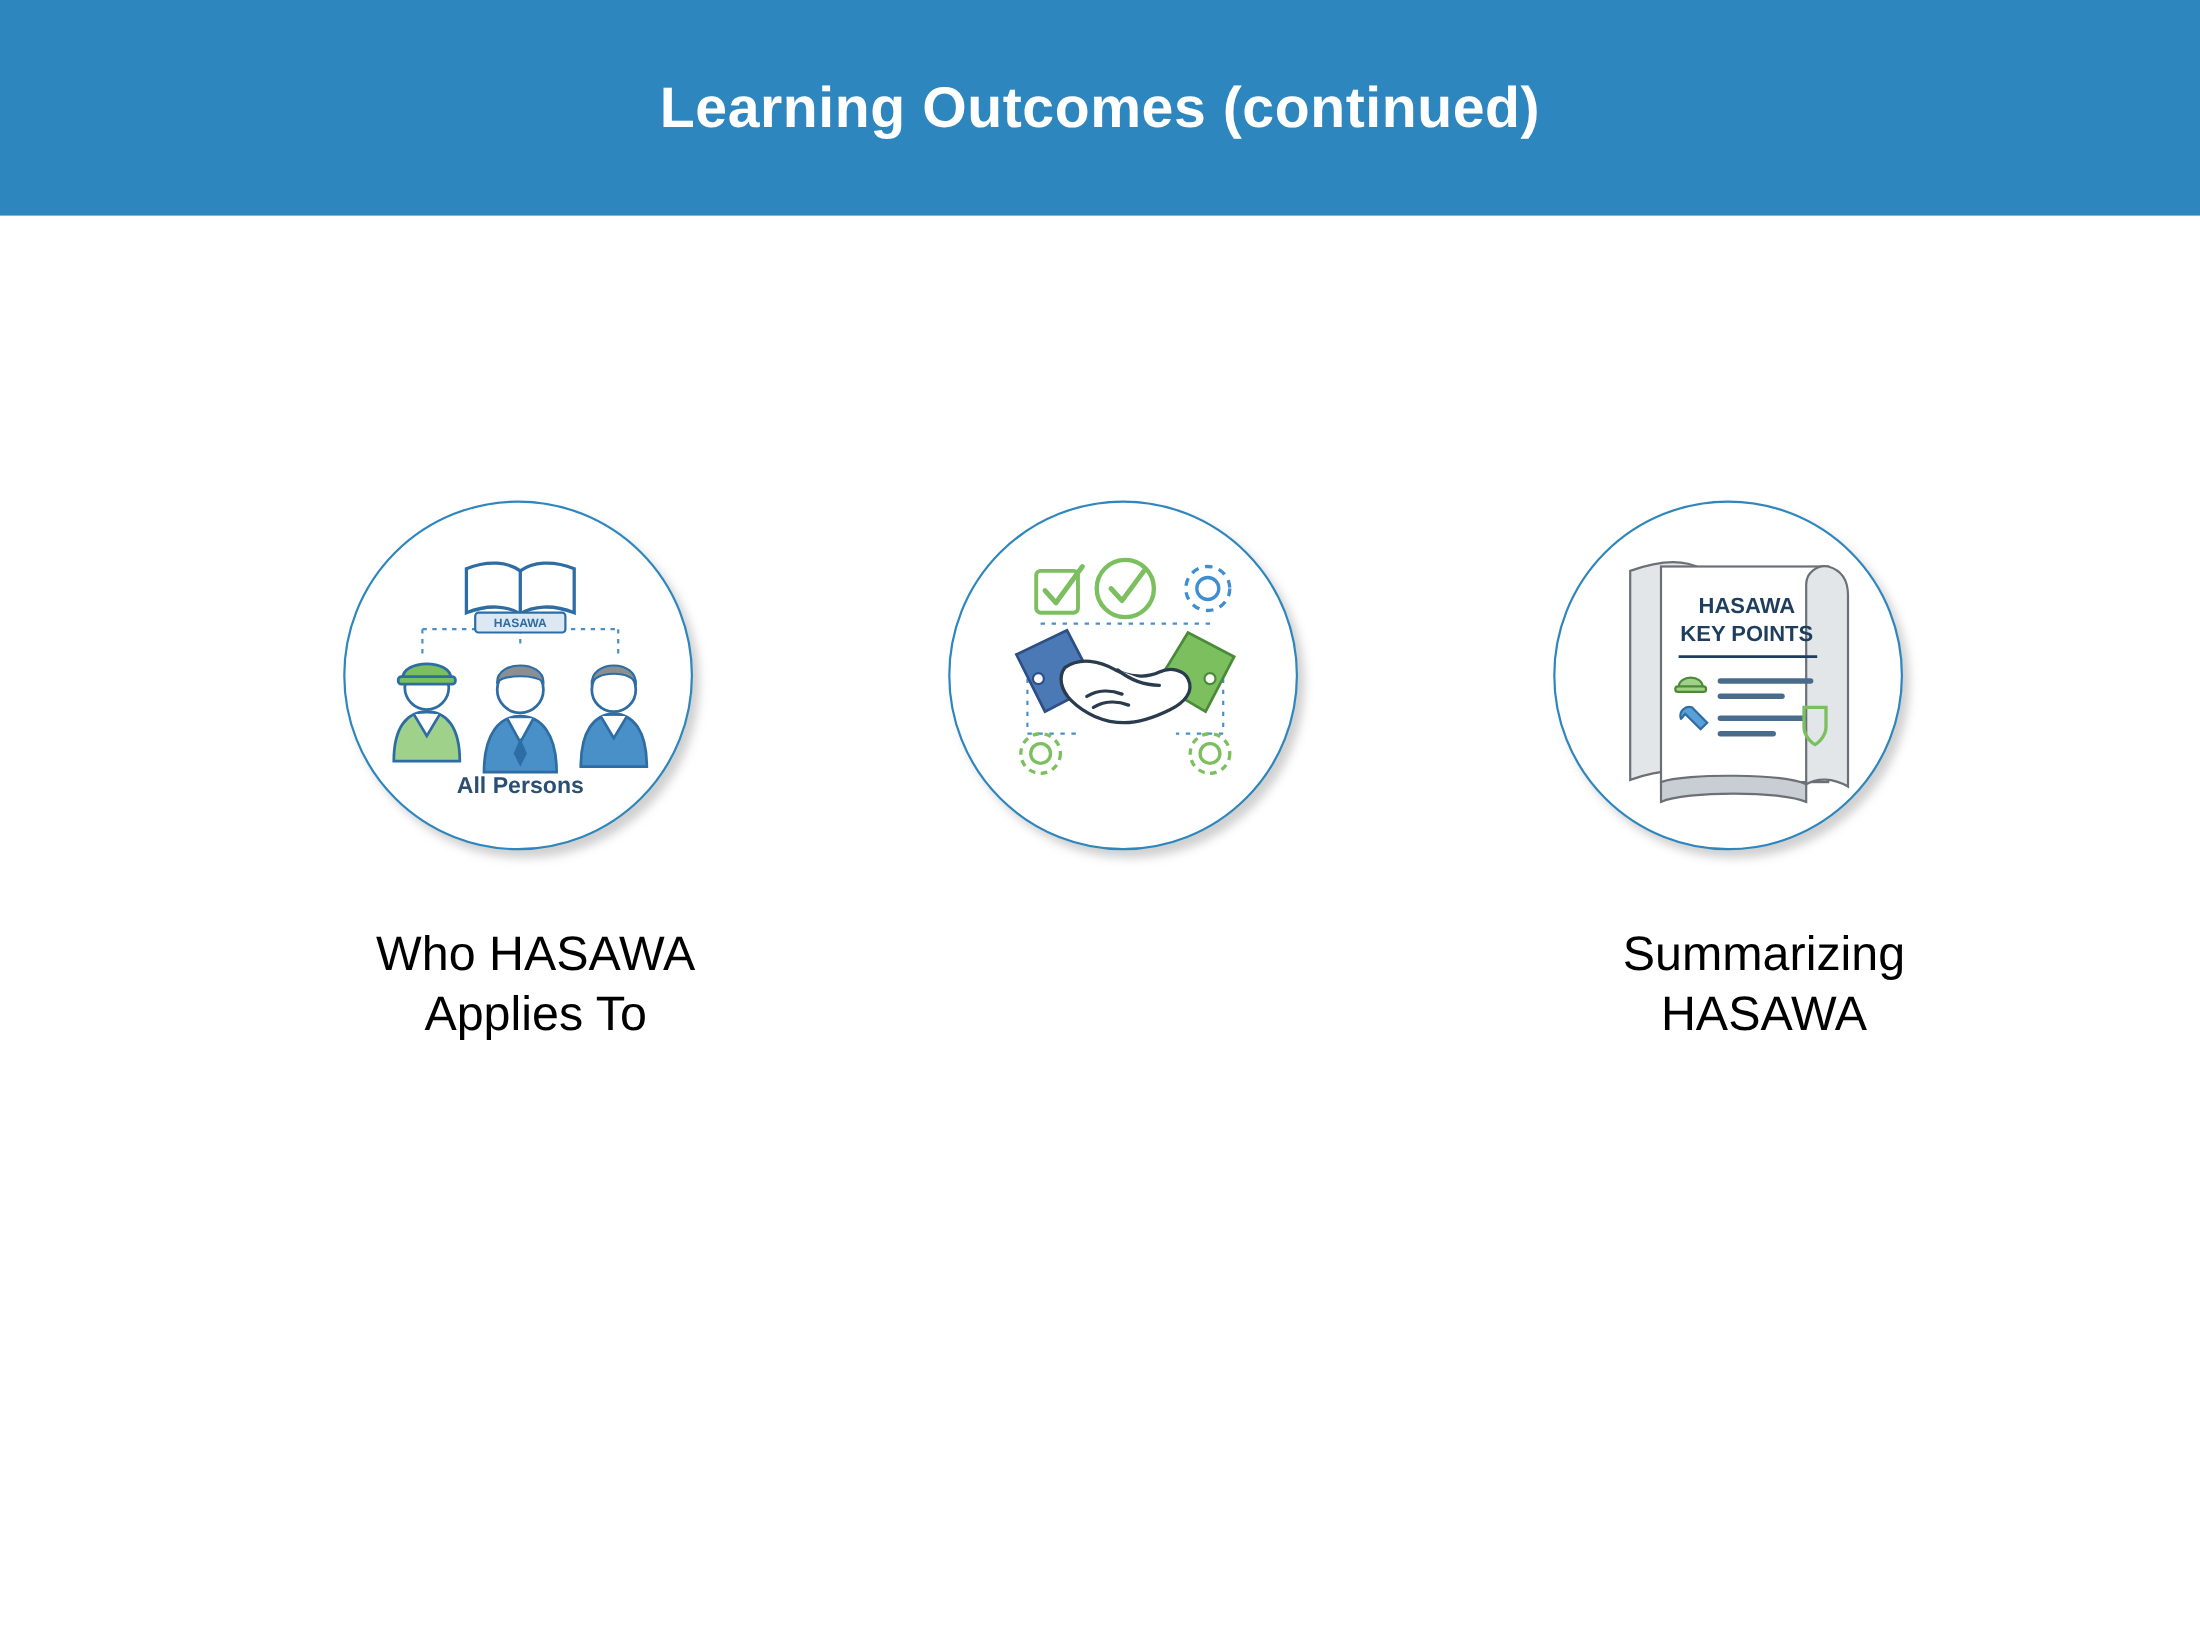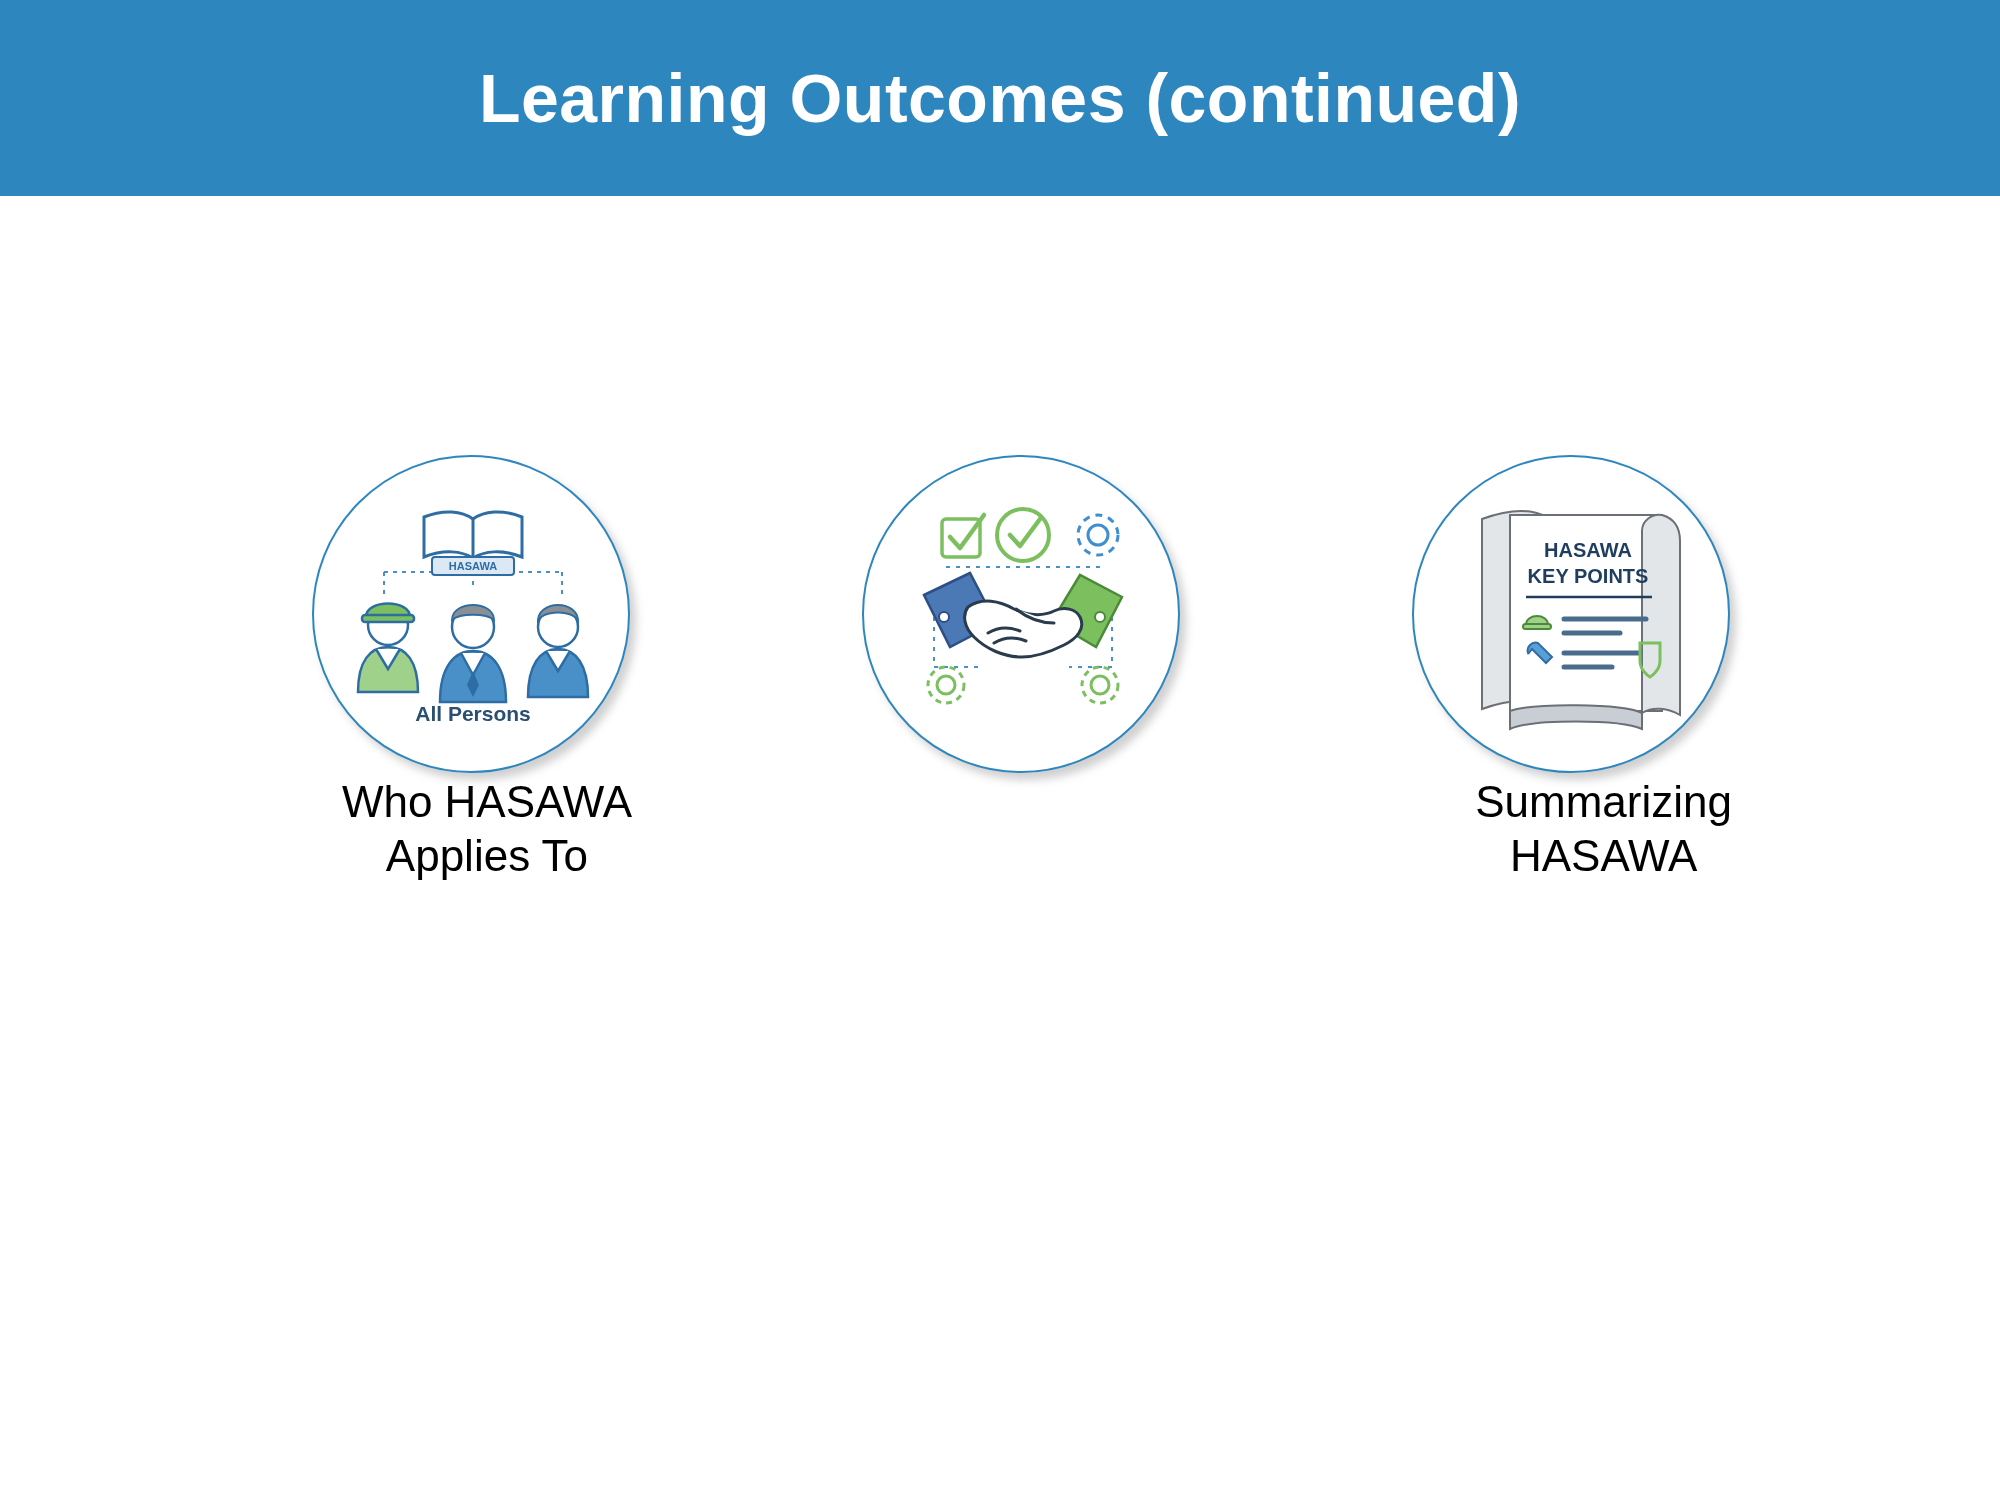"Learning Outcomes (continued)" .title-bar .title-text { font-size: 68px -> 52px }
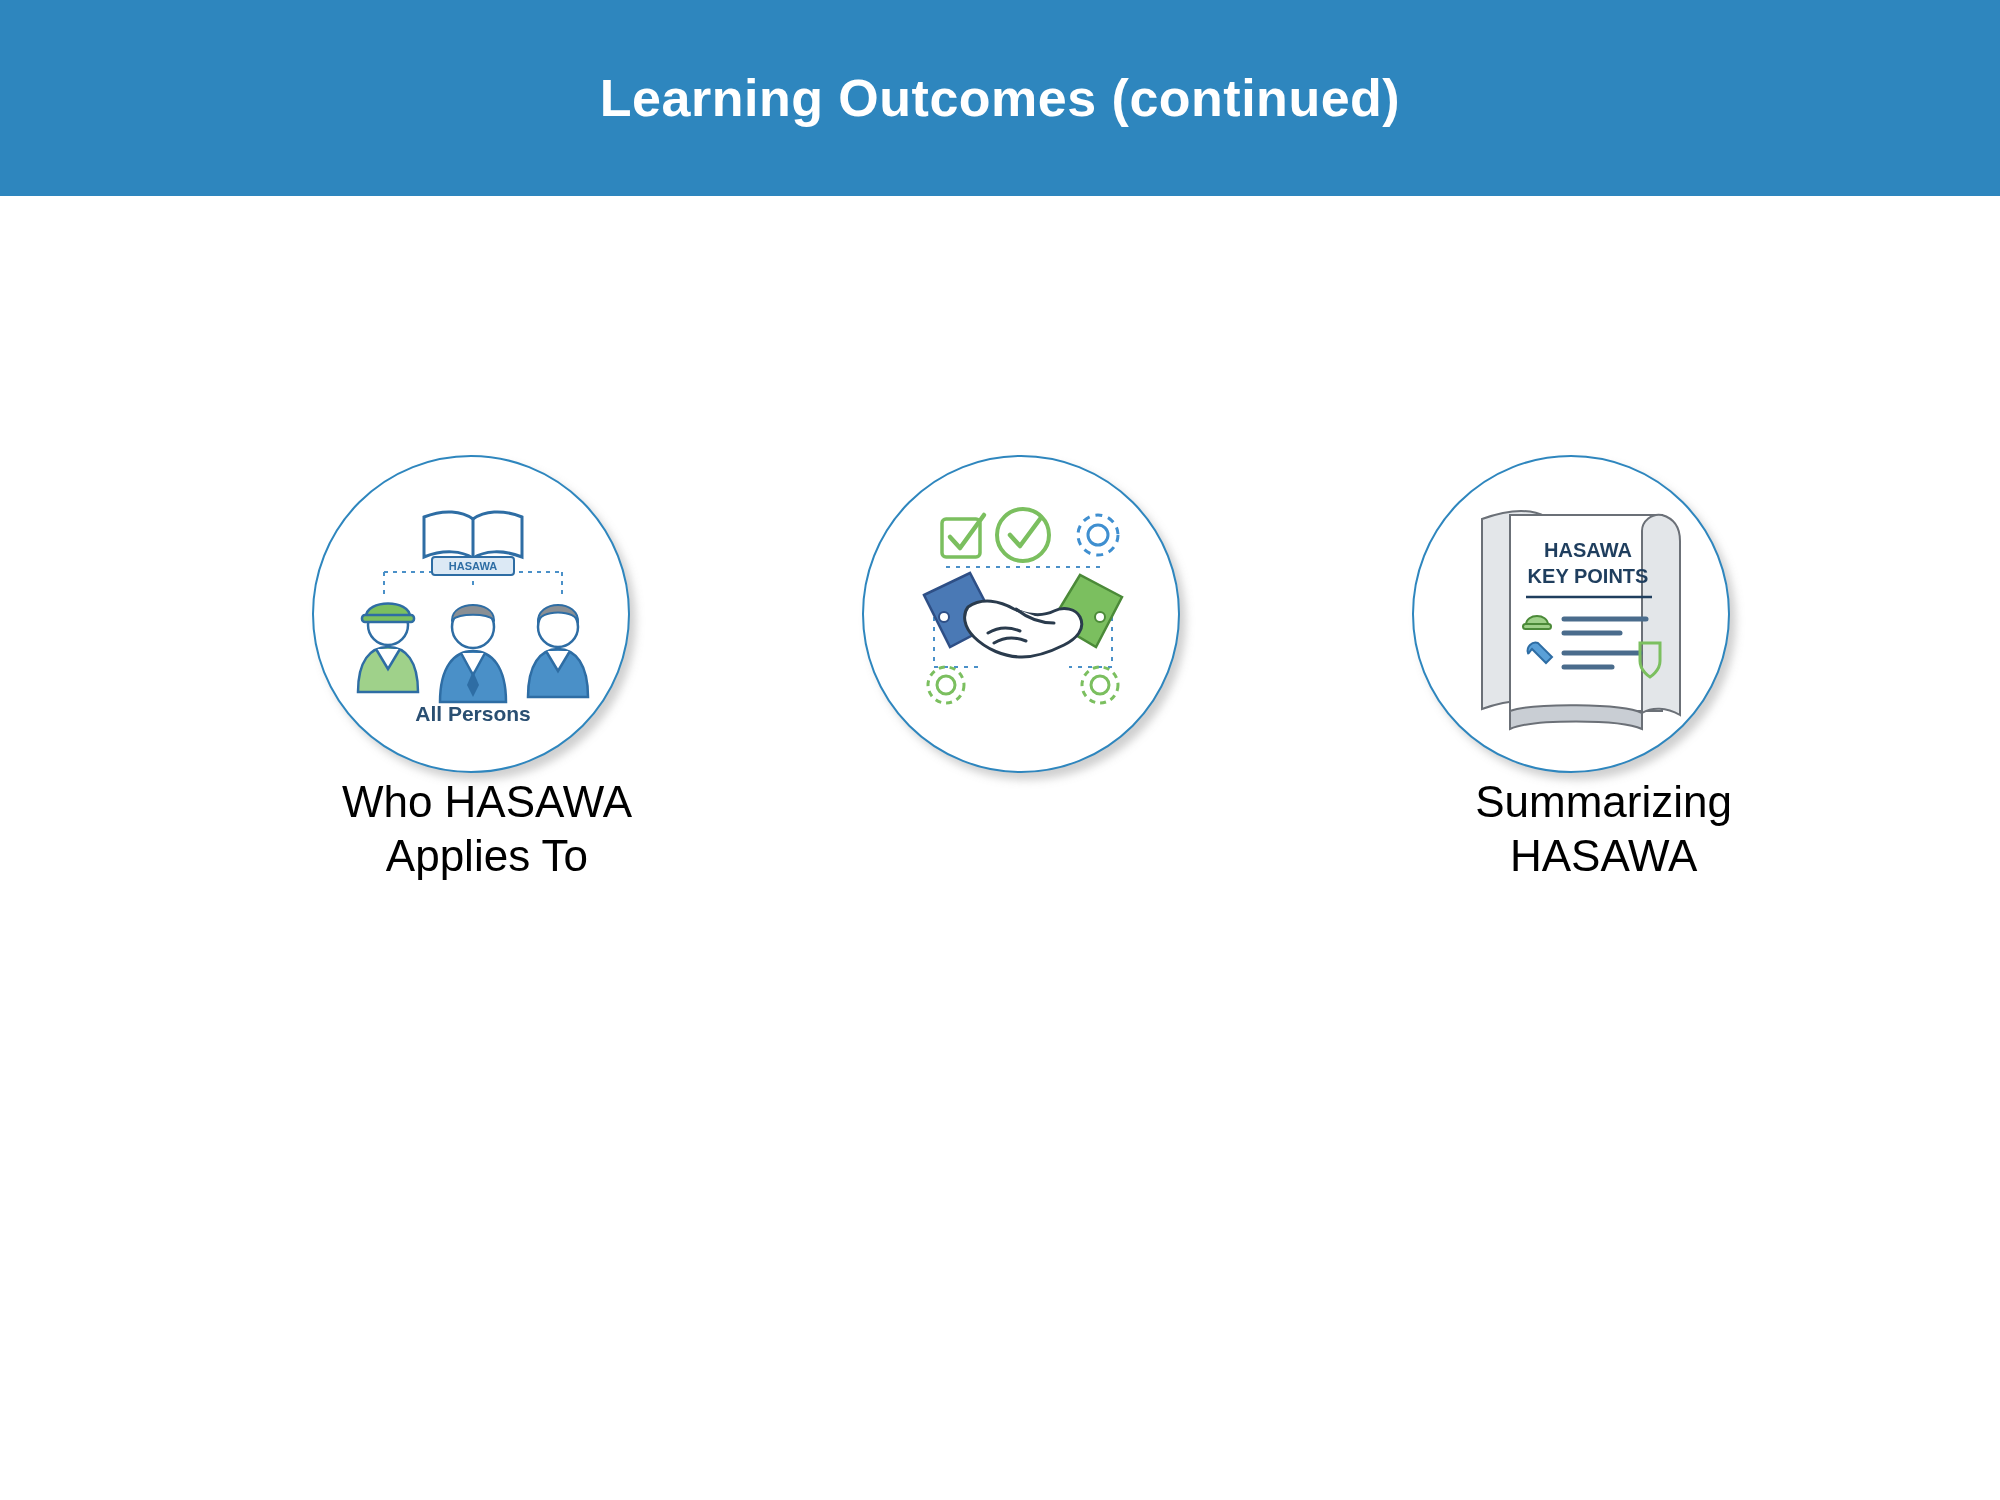"Who HASAWA" .caption { margin-top: none -> 66px }
